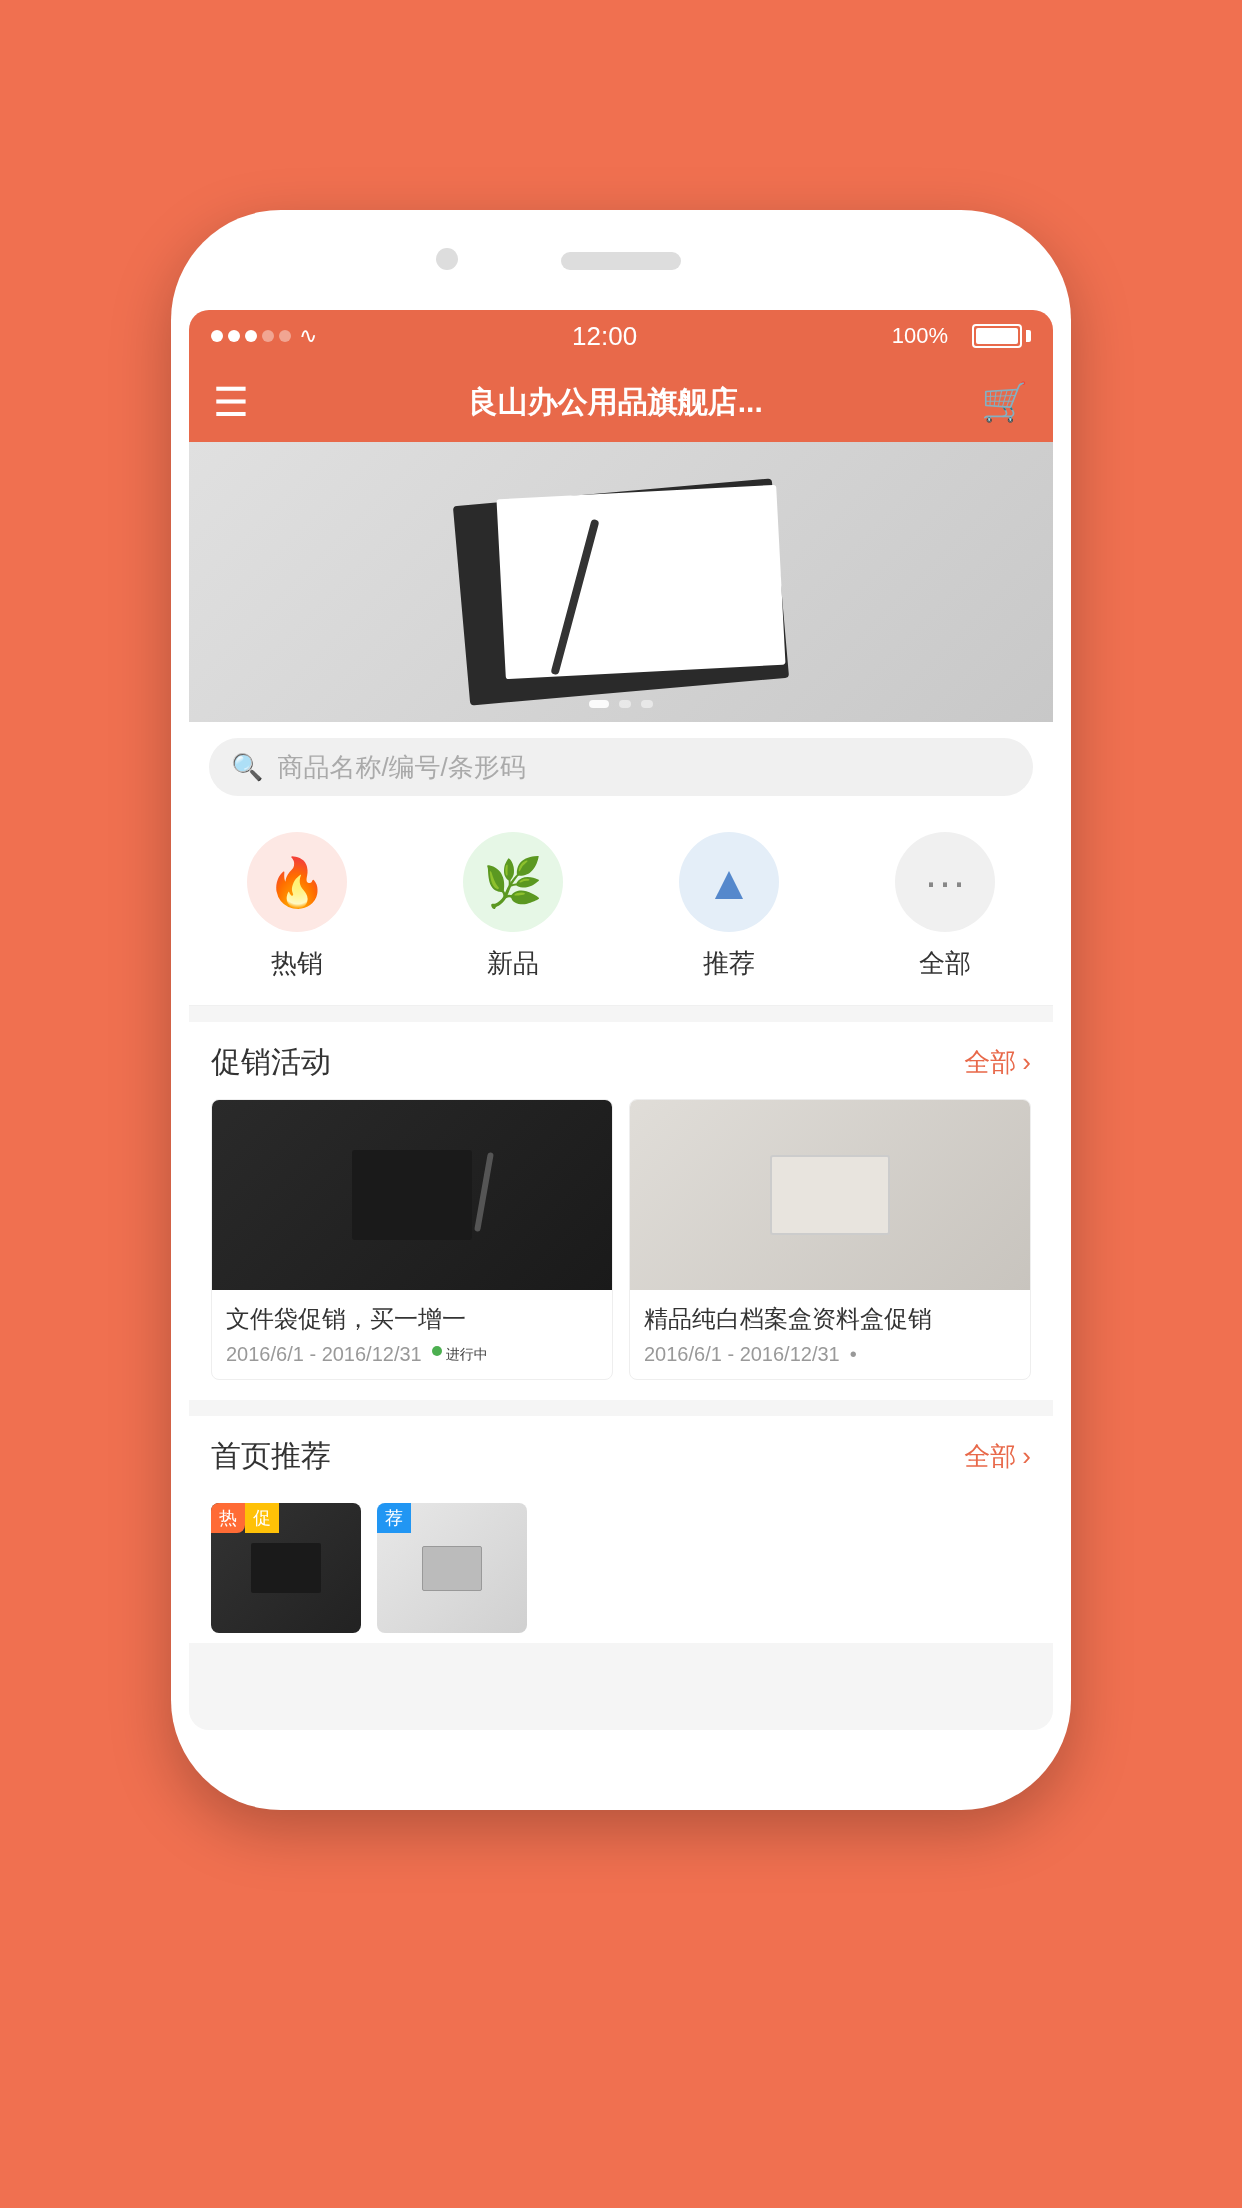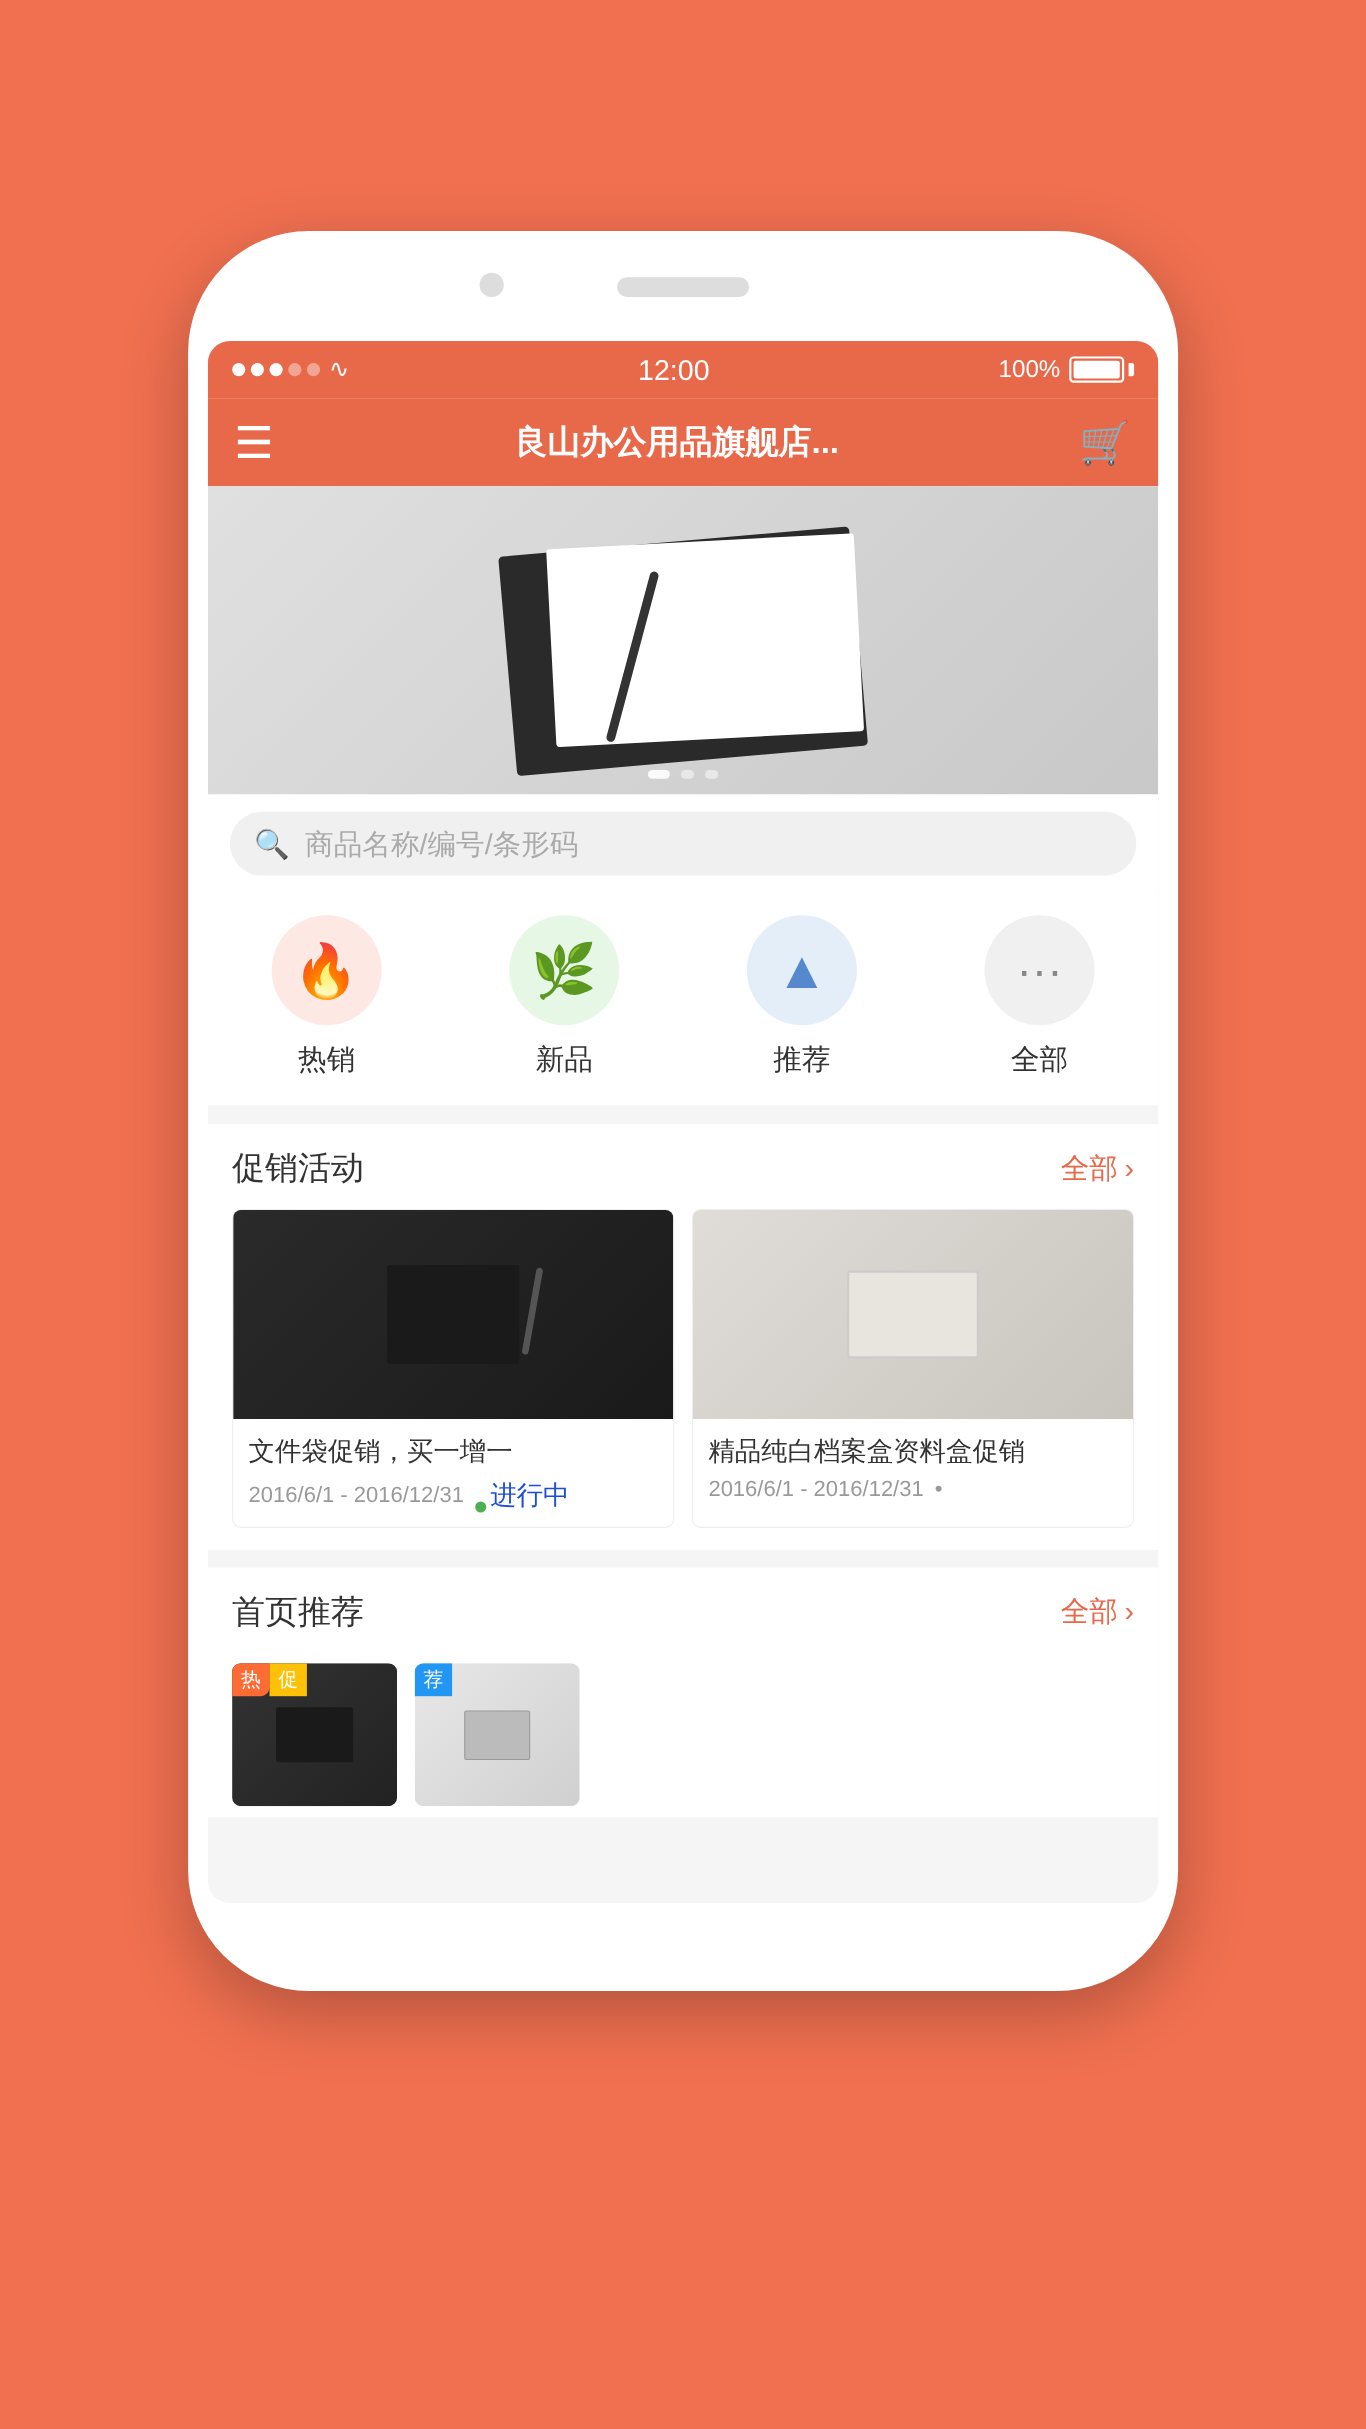"100%" .status-right { gap: 8px -> 24px }
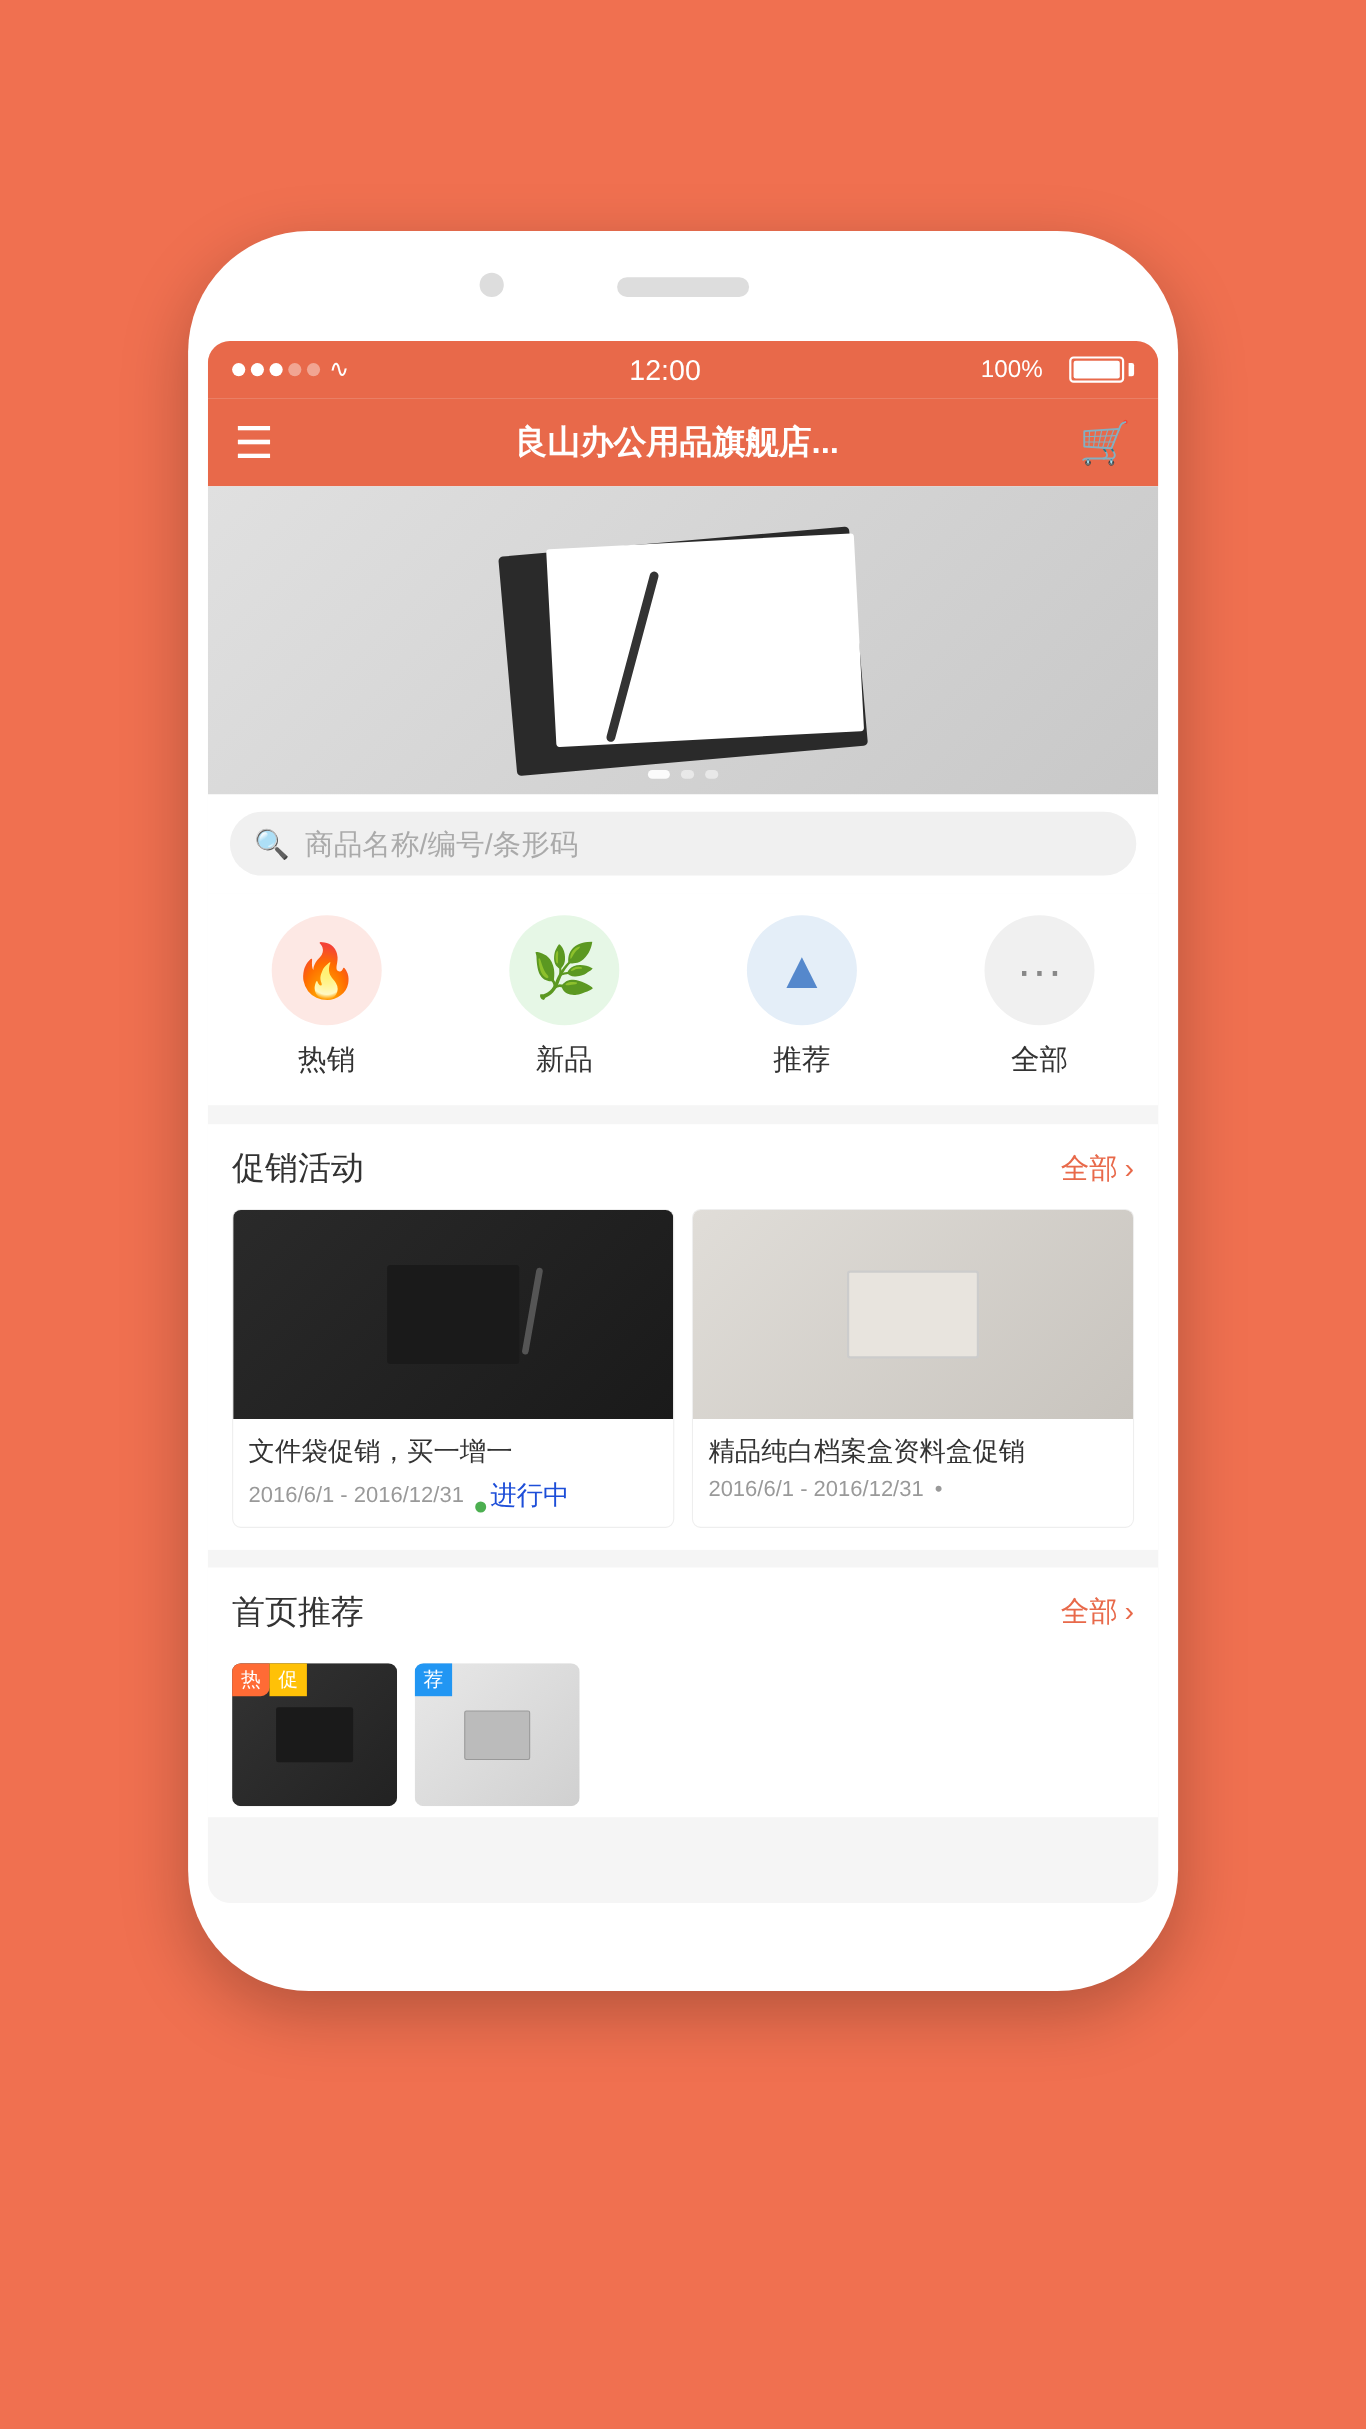"进行中" .promo-status { align-items: flex-end -> flex-start; color: #1d4ed8 -> #404040; font-size: 24px -> 14px }
